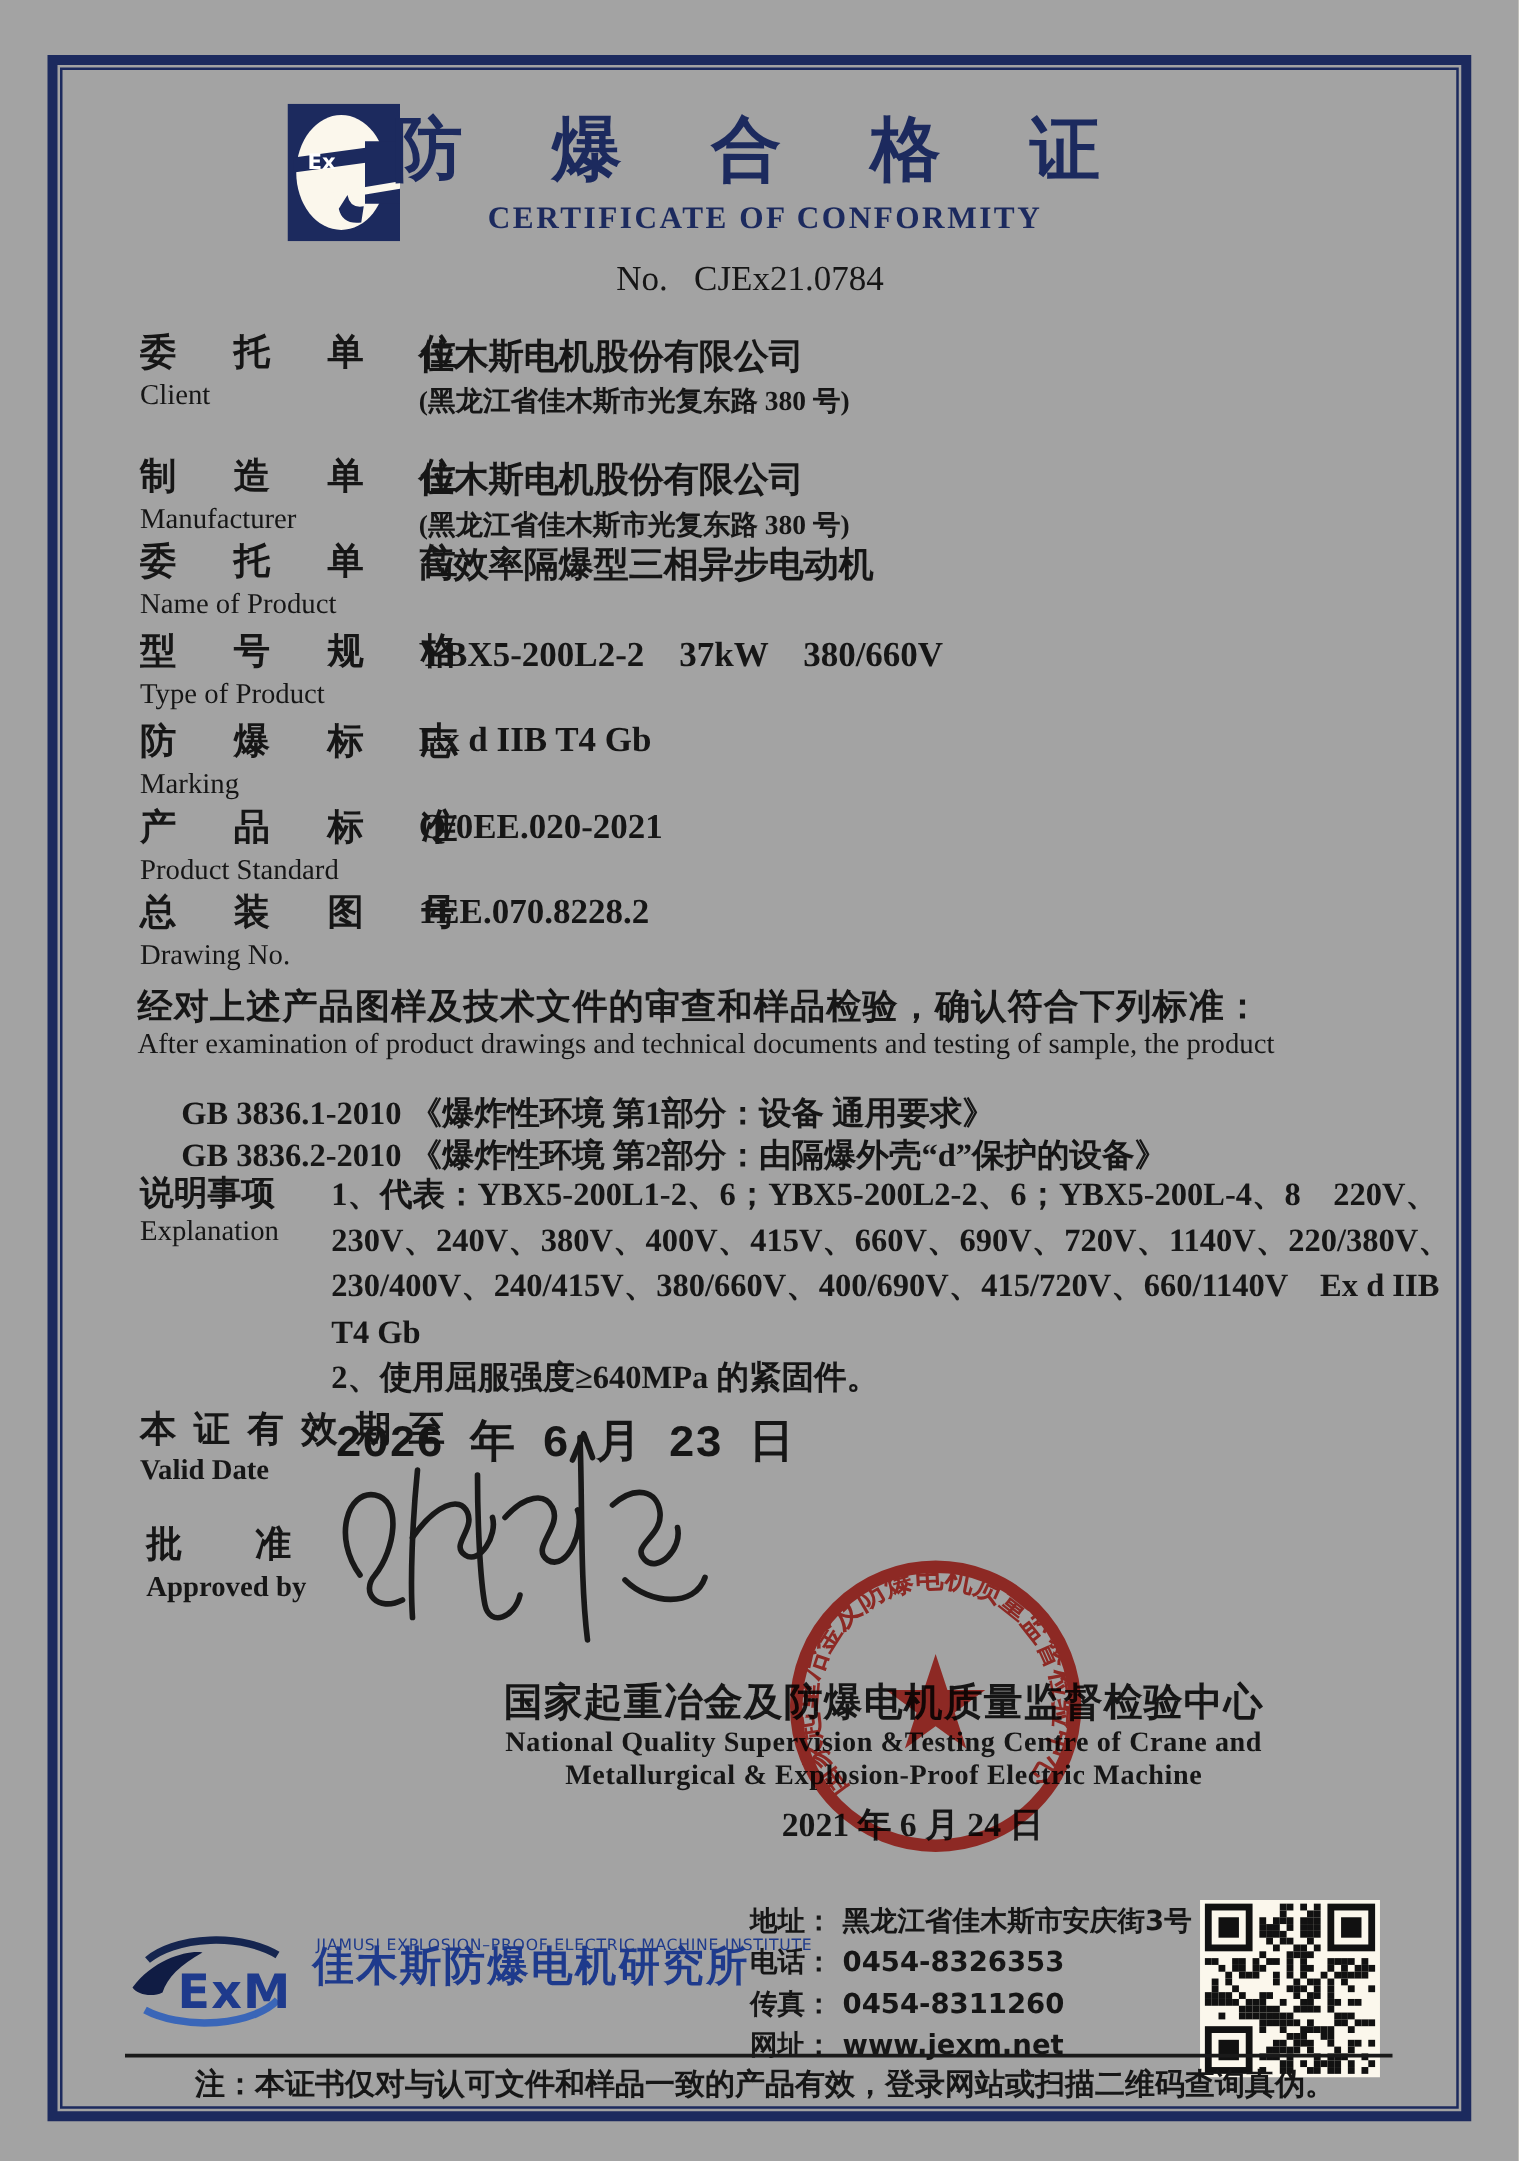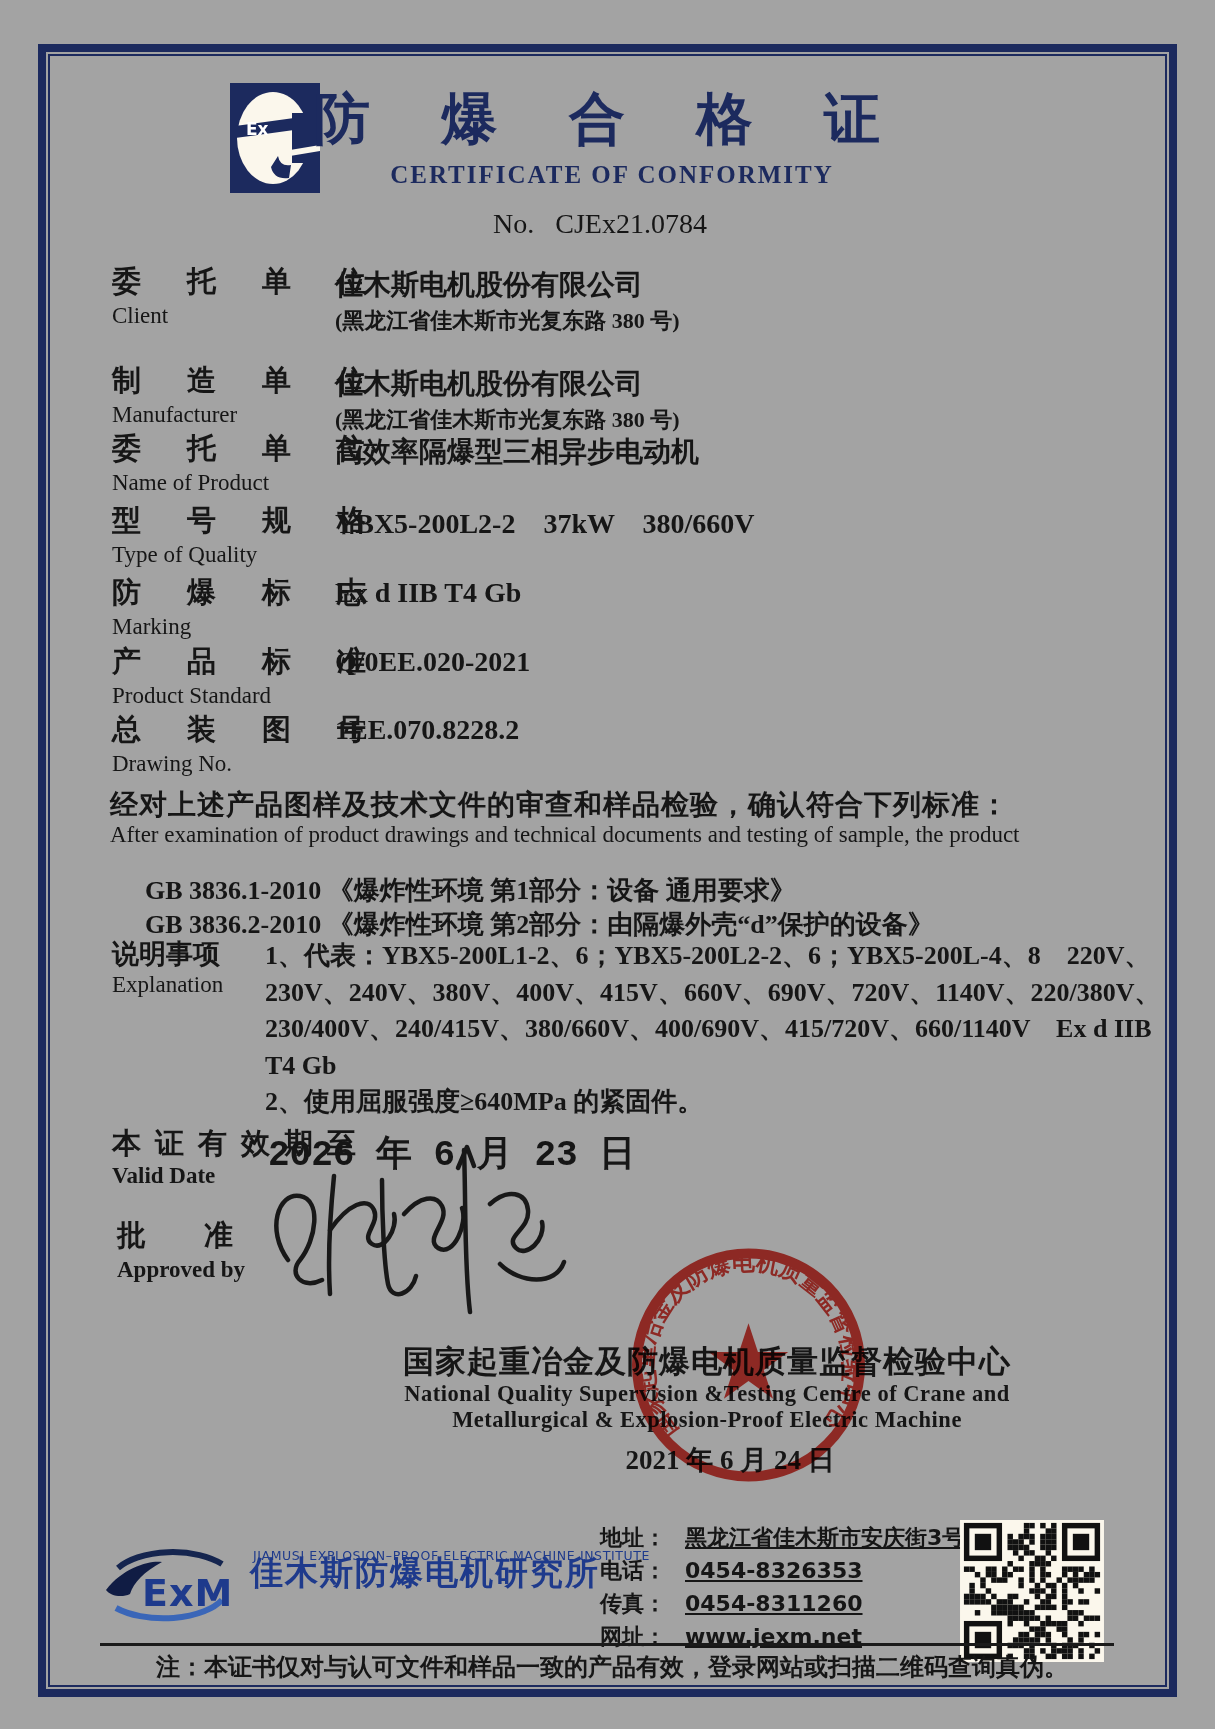"Type of Quality" div.en { text: Quality -> Product }
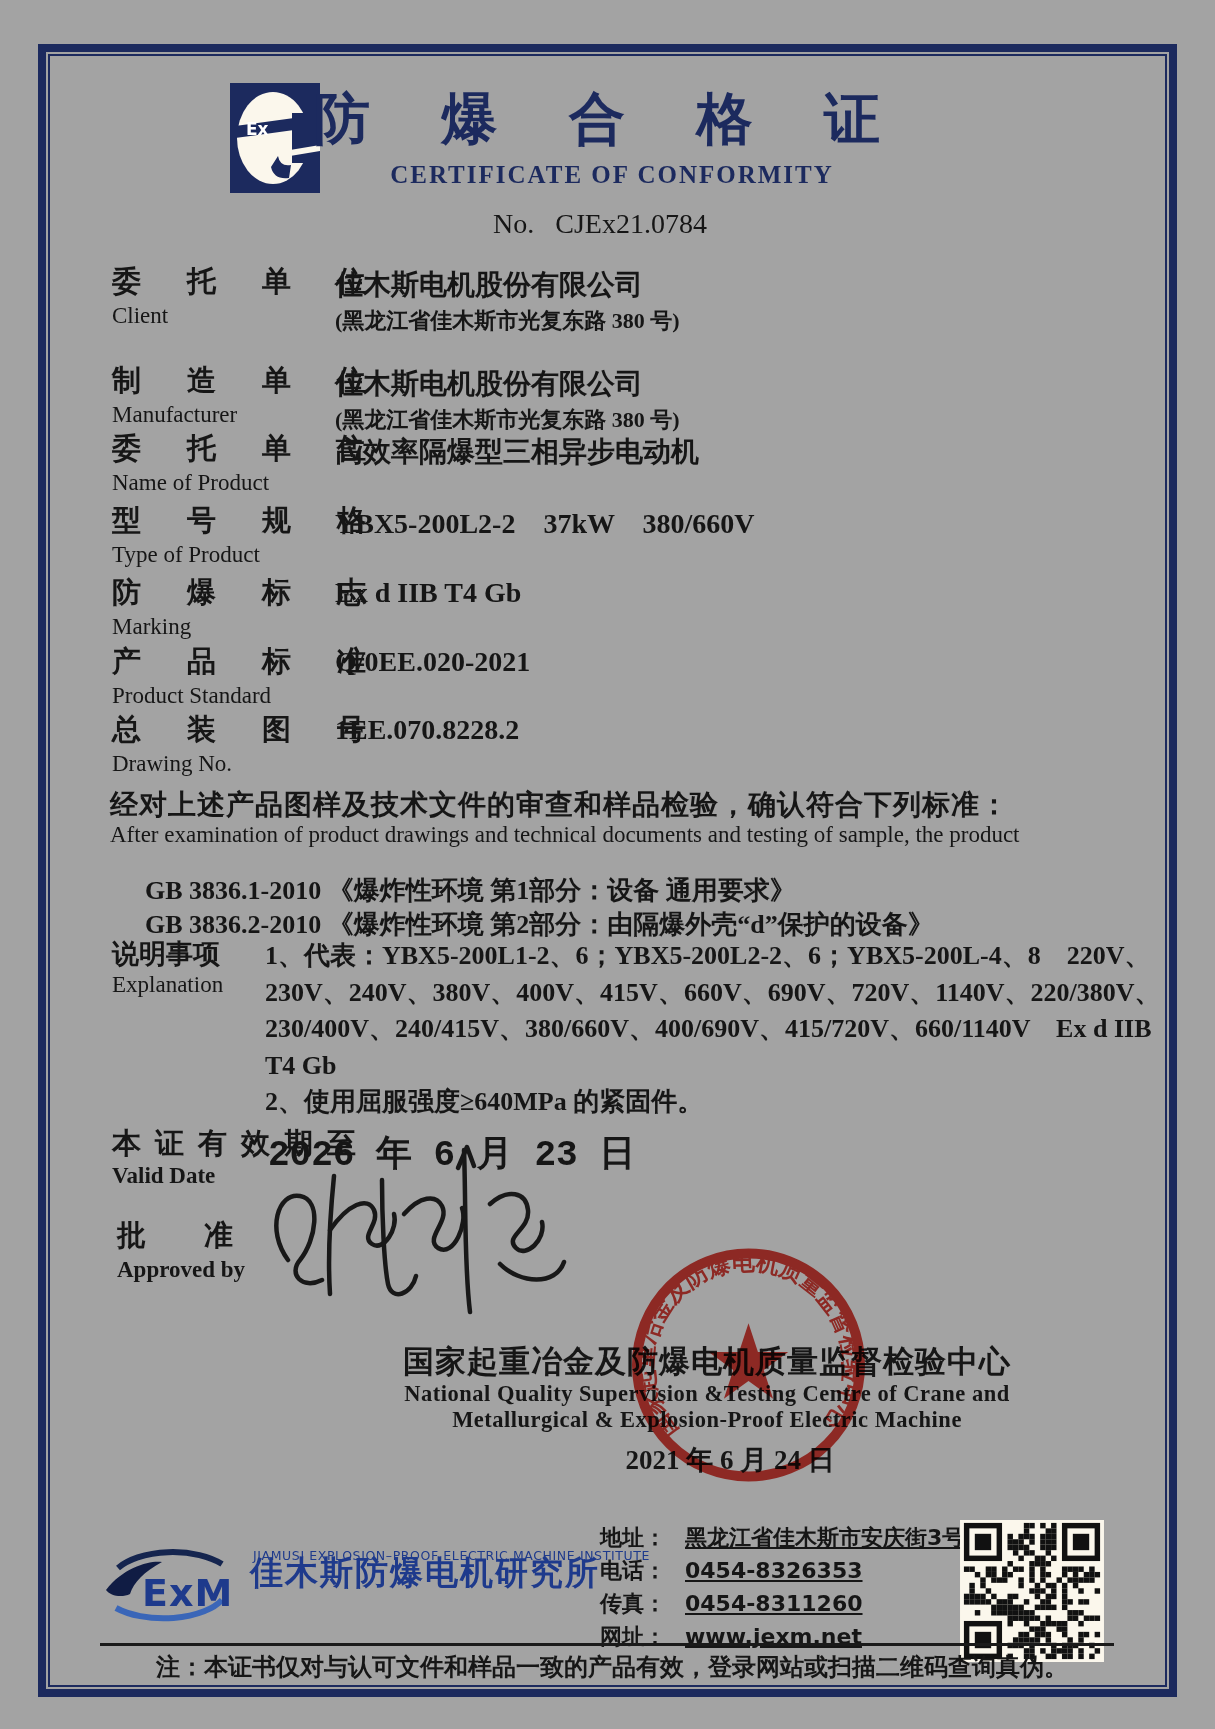"黑龙江省佳木斯市安庆街3号" .contacts .cval { margin-left: 19px -> 8px; text-decoration: underline -> none }
